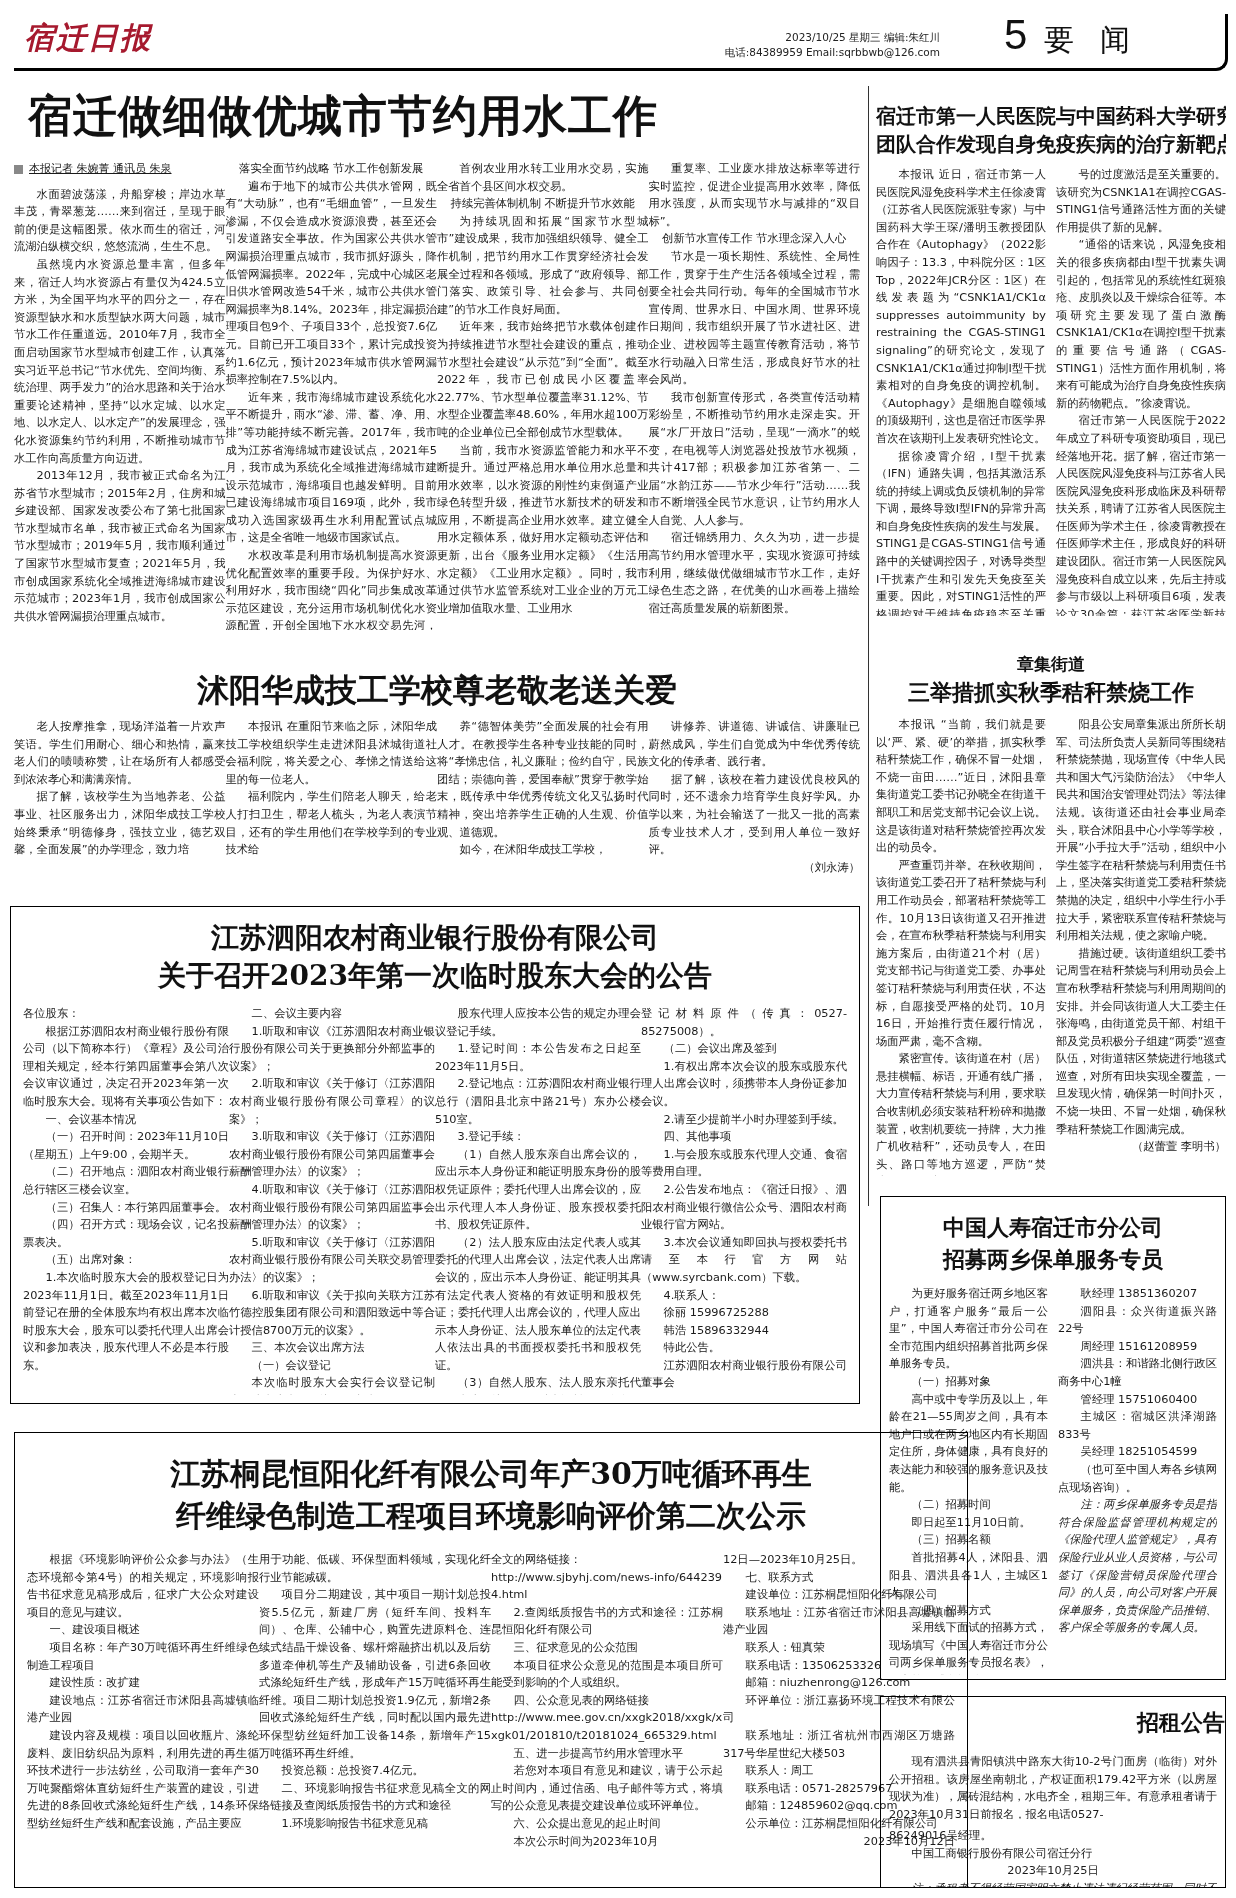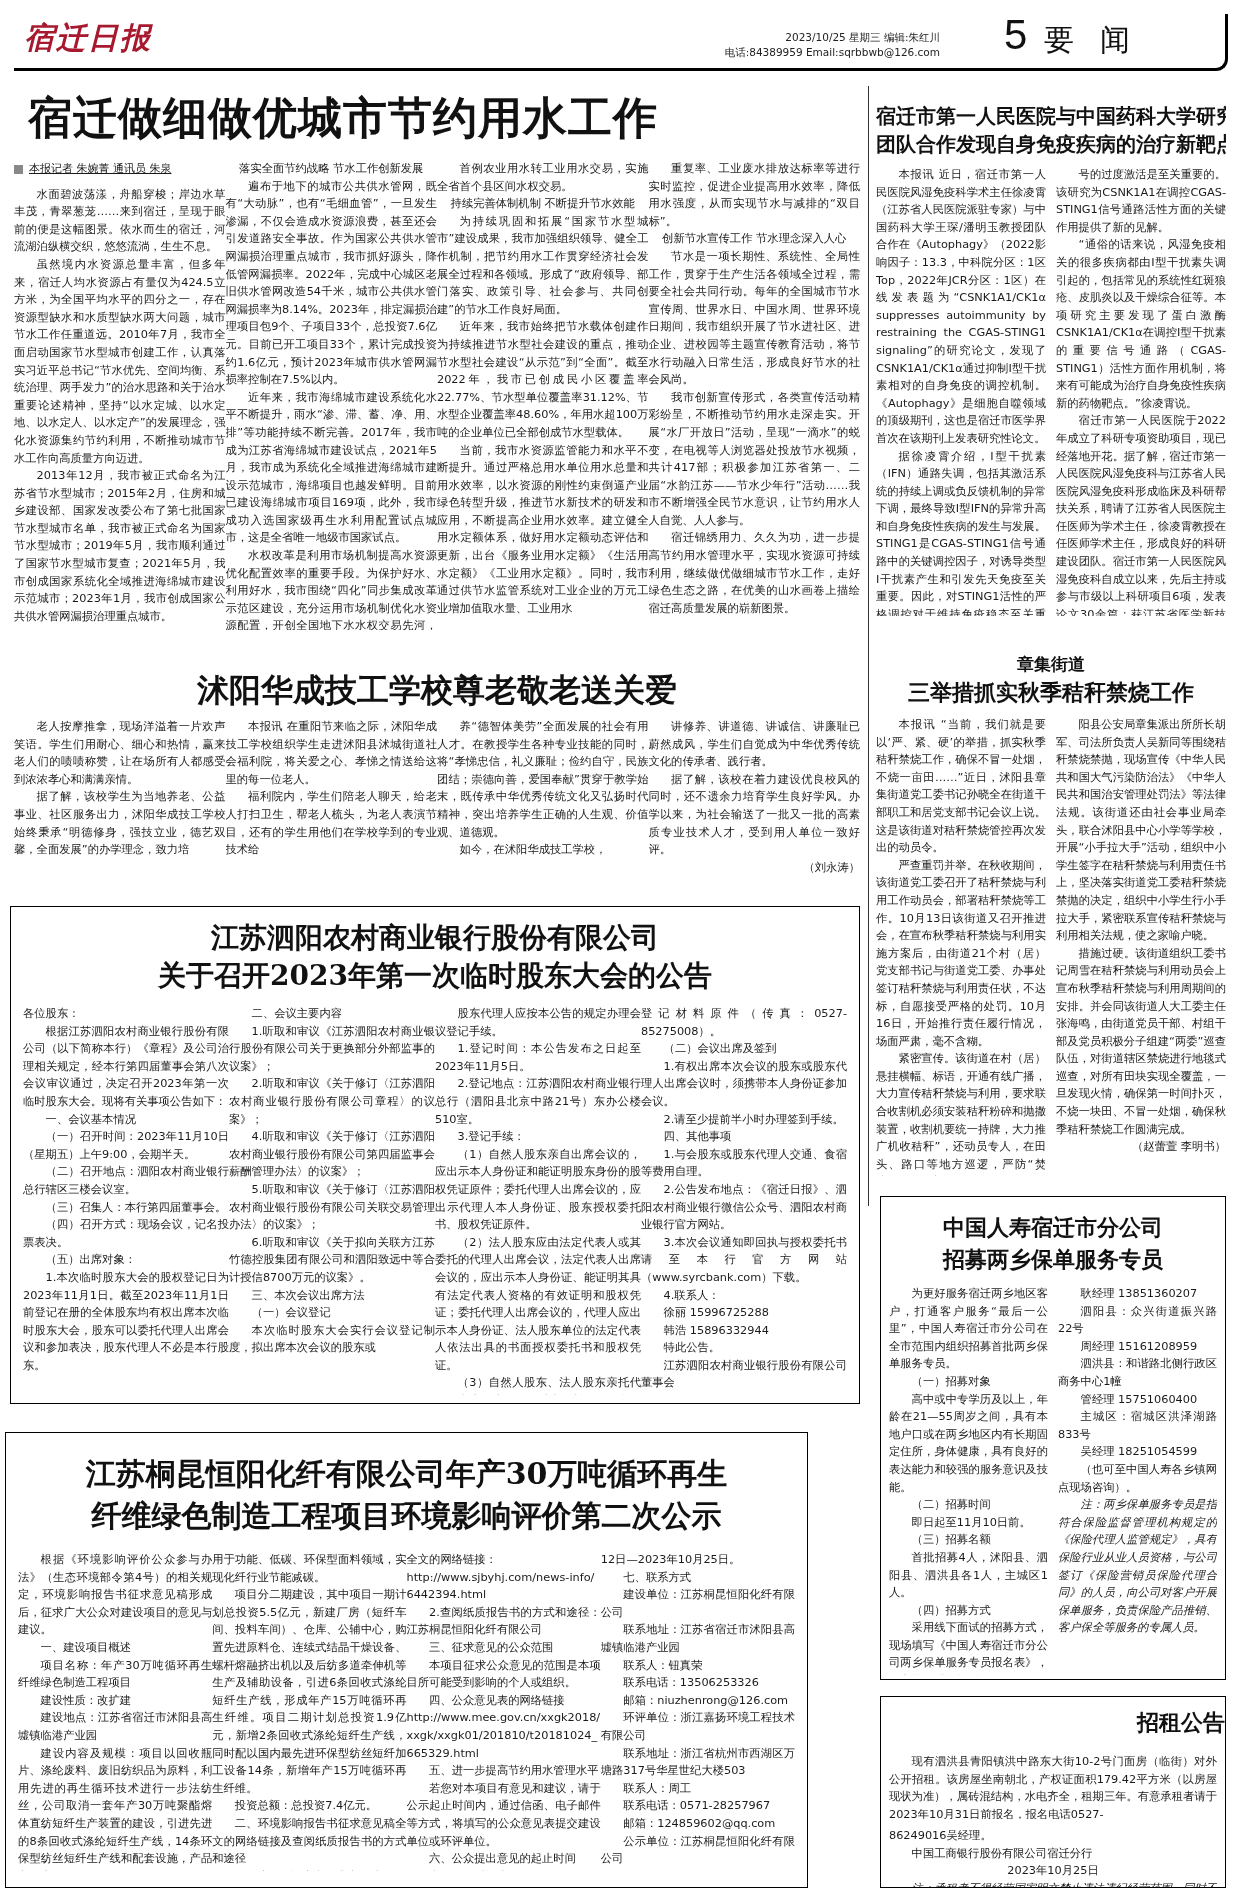"宿迁做细做优城市节约用水工作" .h-main { font-family: Liberation Serif, serif -> Liberation Mono, monospace }
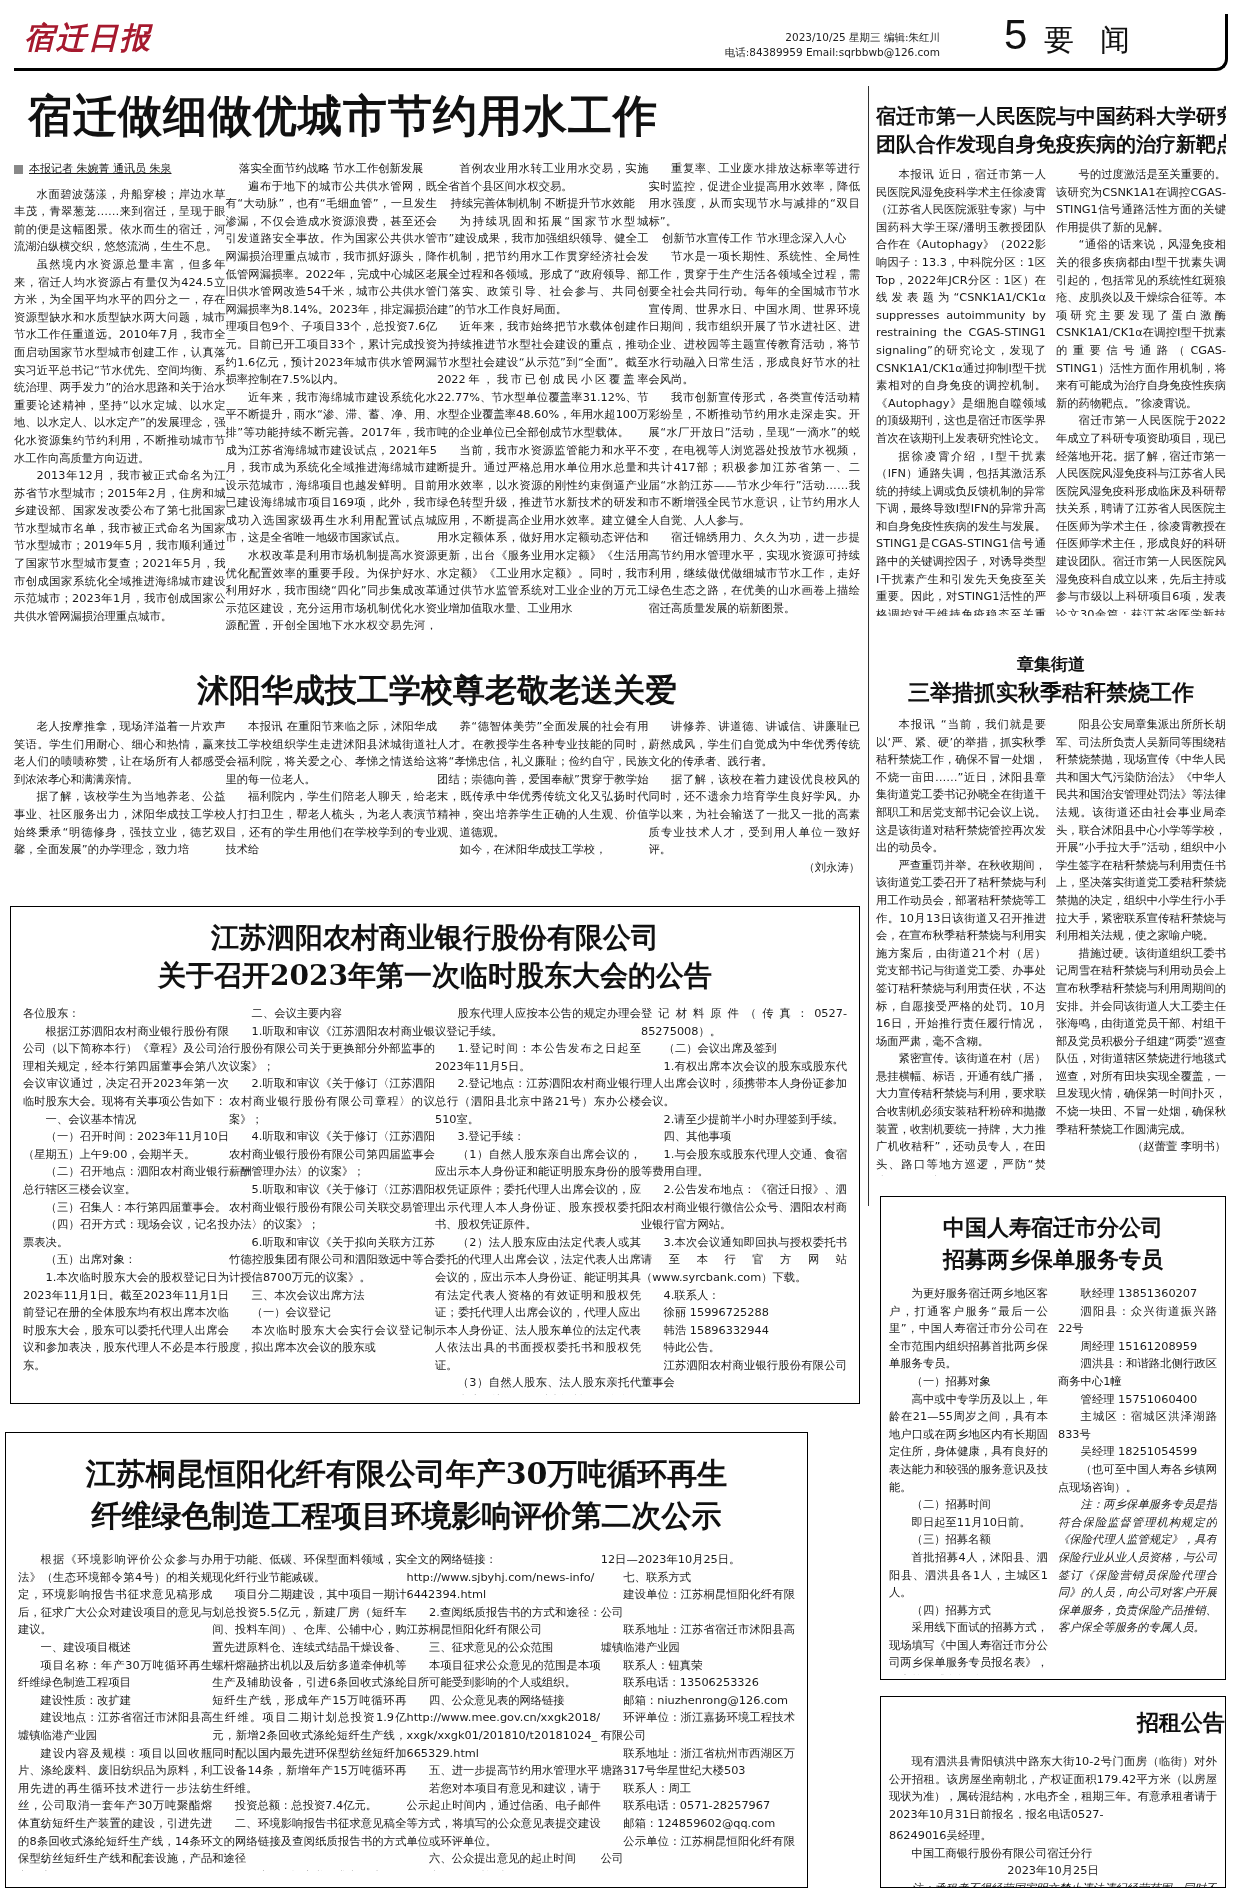"3.听取和审议《关于修订〈江苏泗阳农村商业银行股份有限公司第四届董事会薪酬管理办" p { html: none -> <p>3.听取和审议《关于修订〈江苏泗阳农村商业银行股份有限公司第四届董事会薪酬管理办法〉的议案》；</p> }
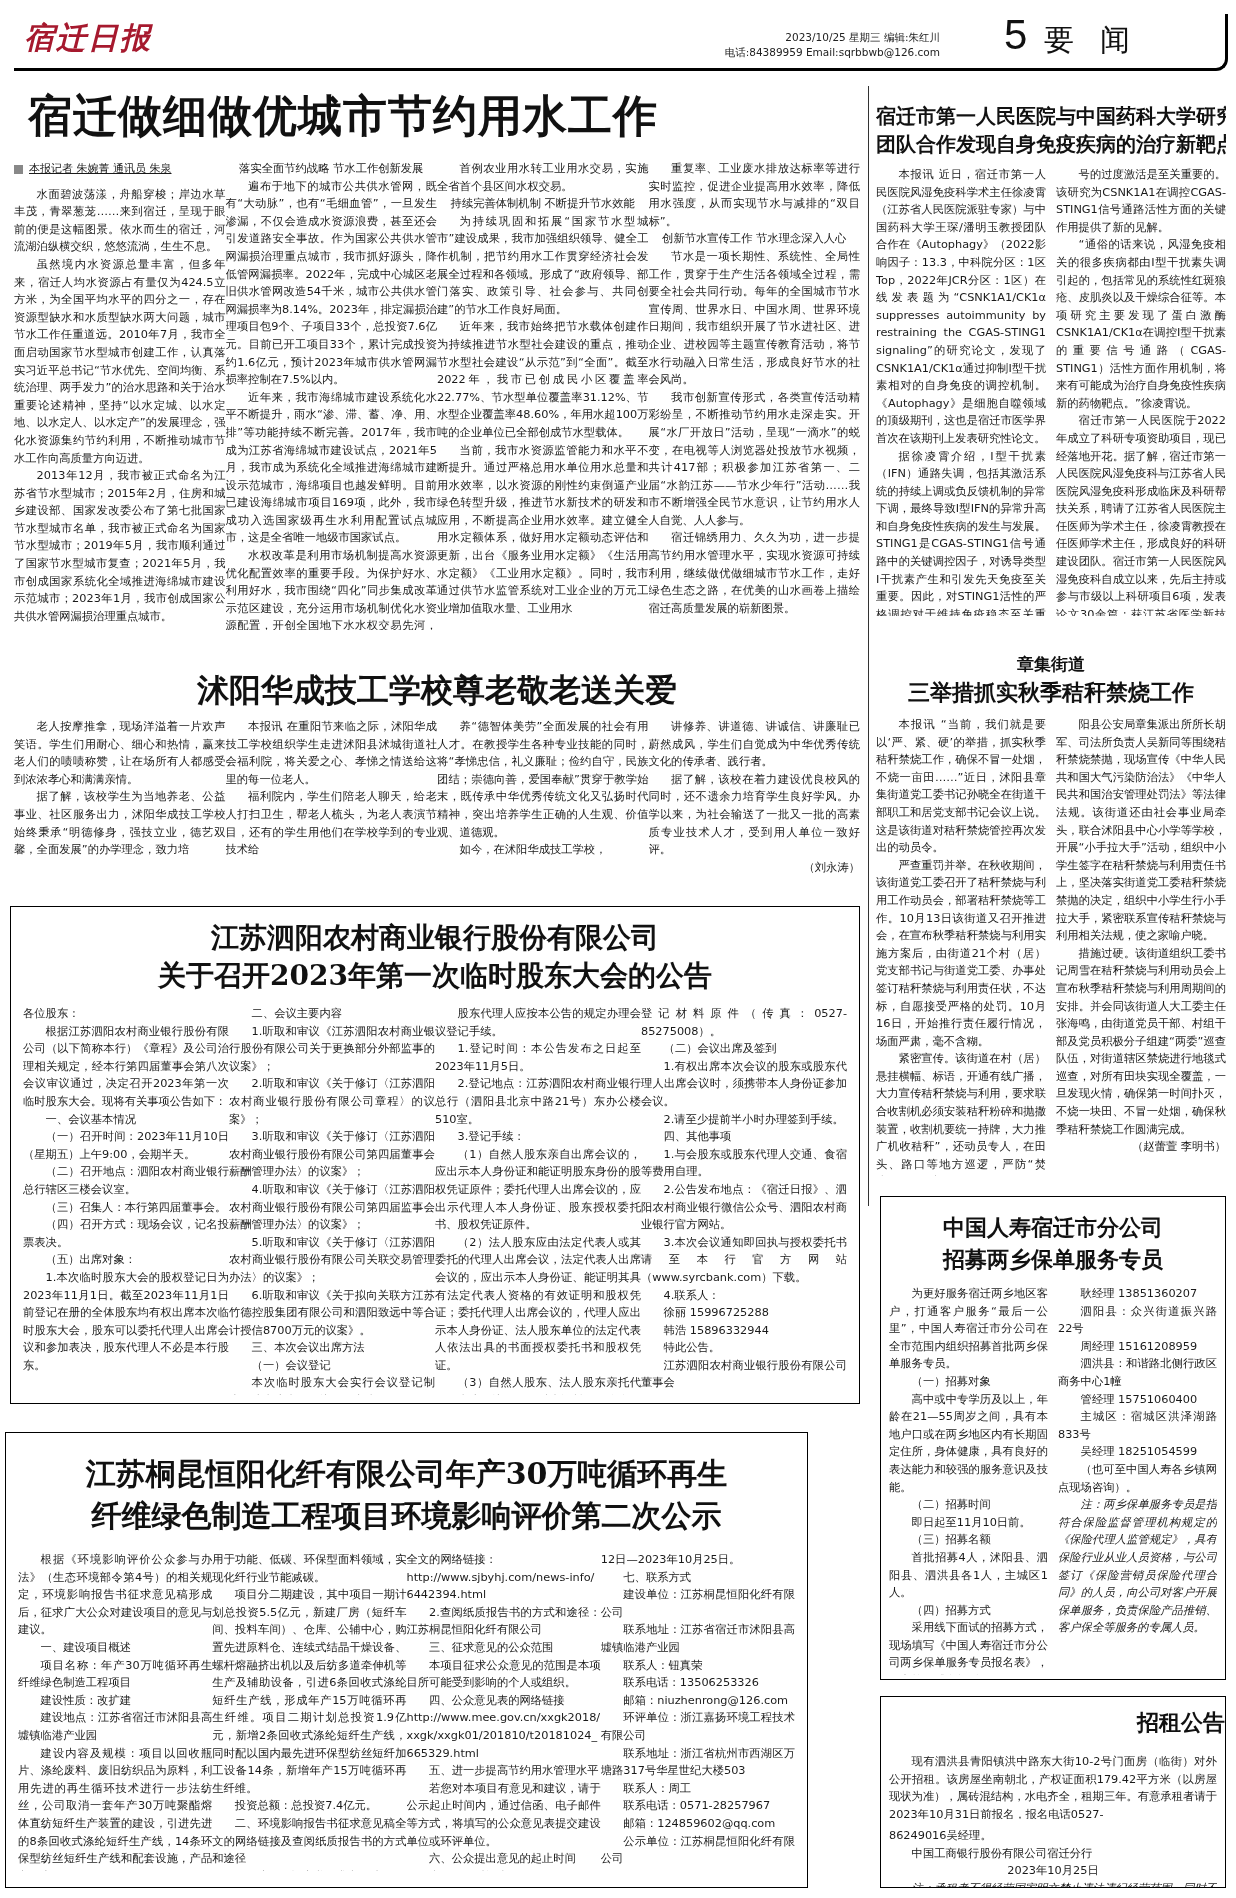"江苏桐昆恒阳化纤有限公司年产30万吨循环再生" div.block { left: 5px -> 14px; width: 803px -> 954px }
